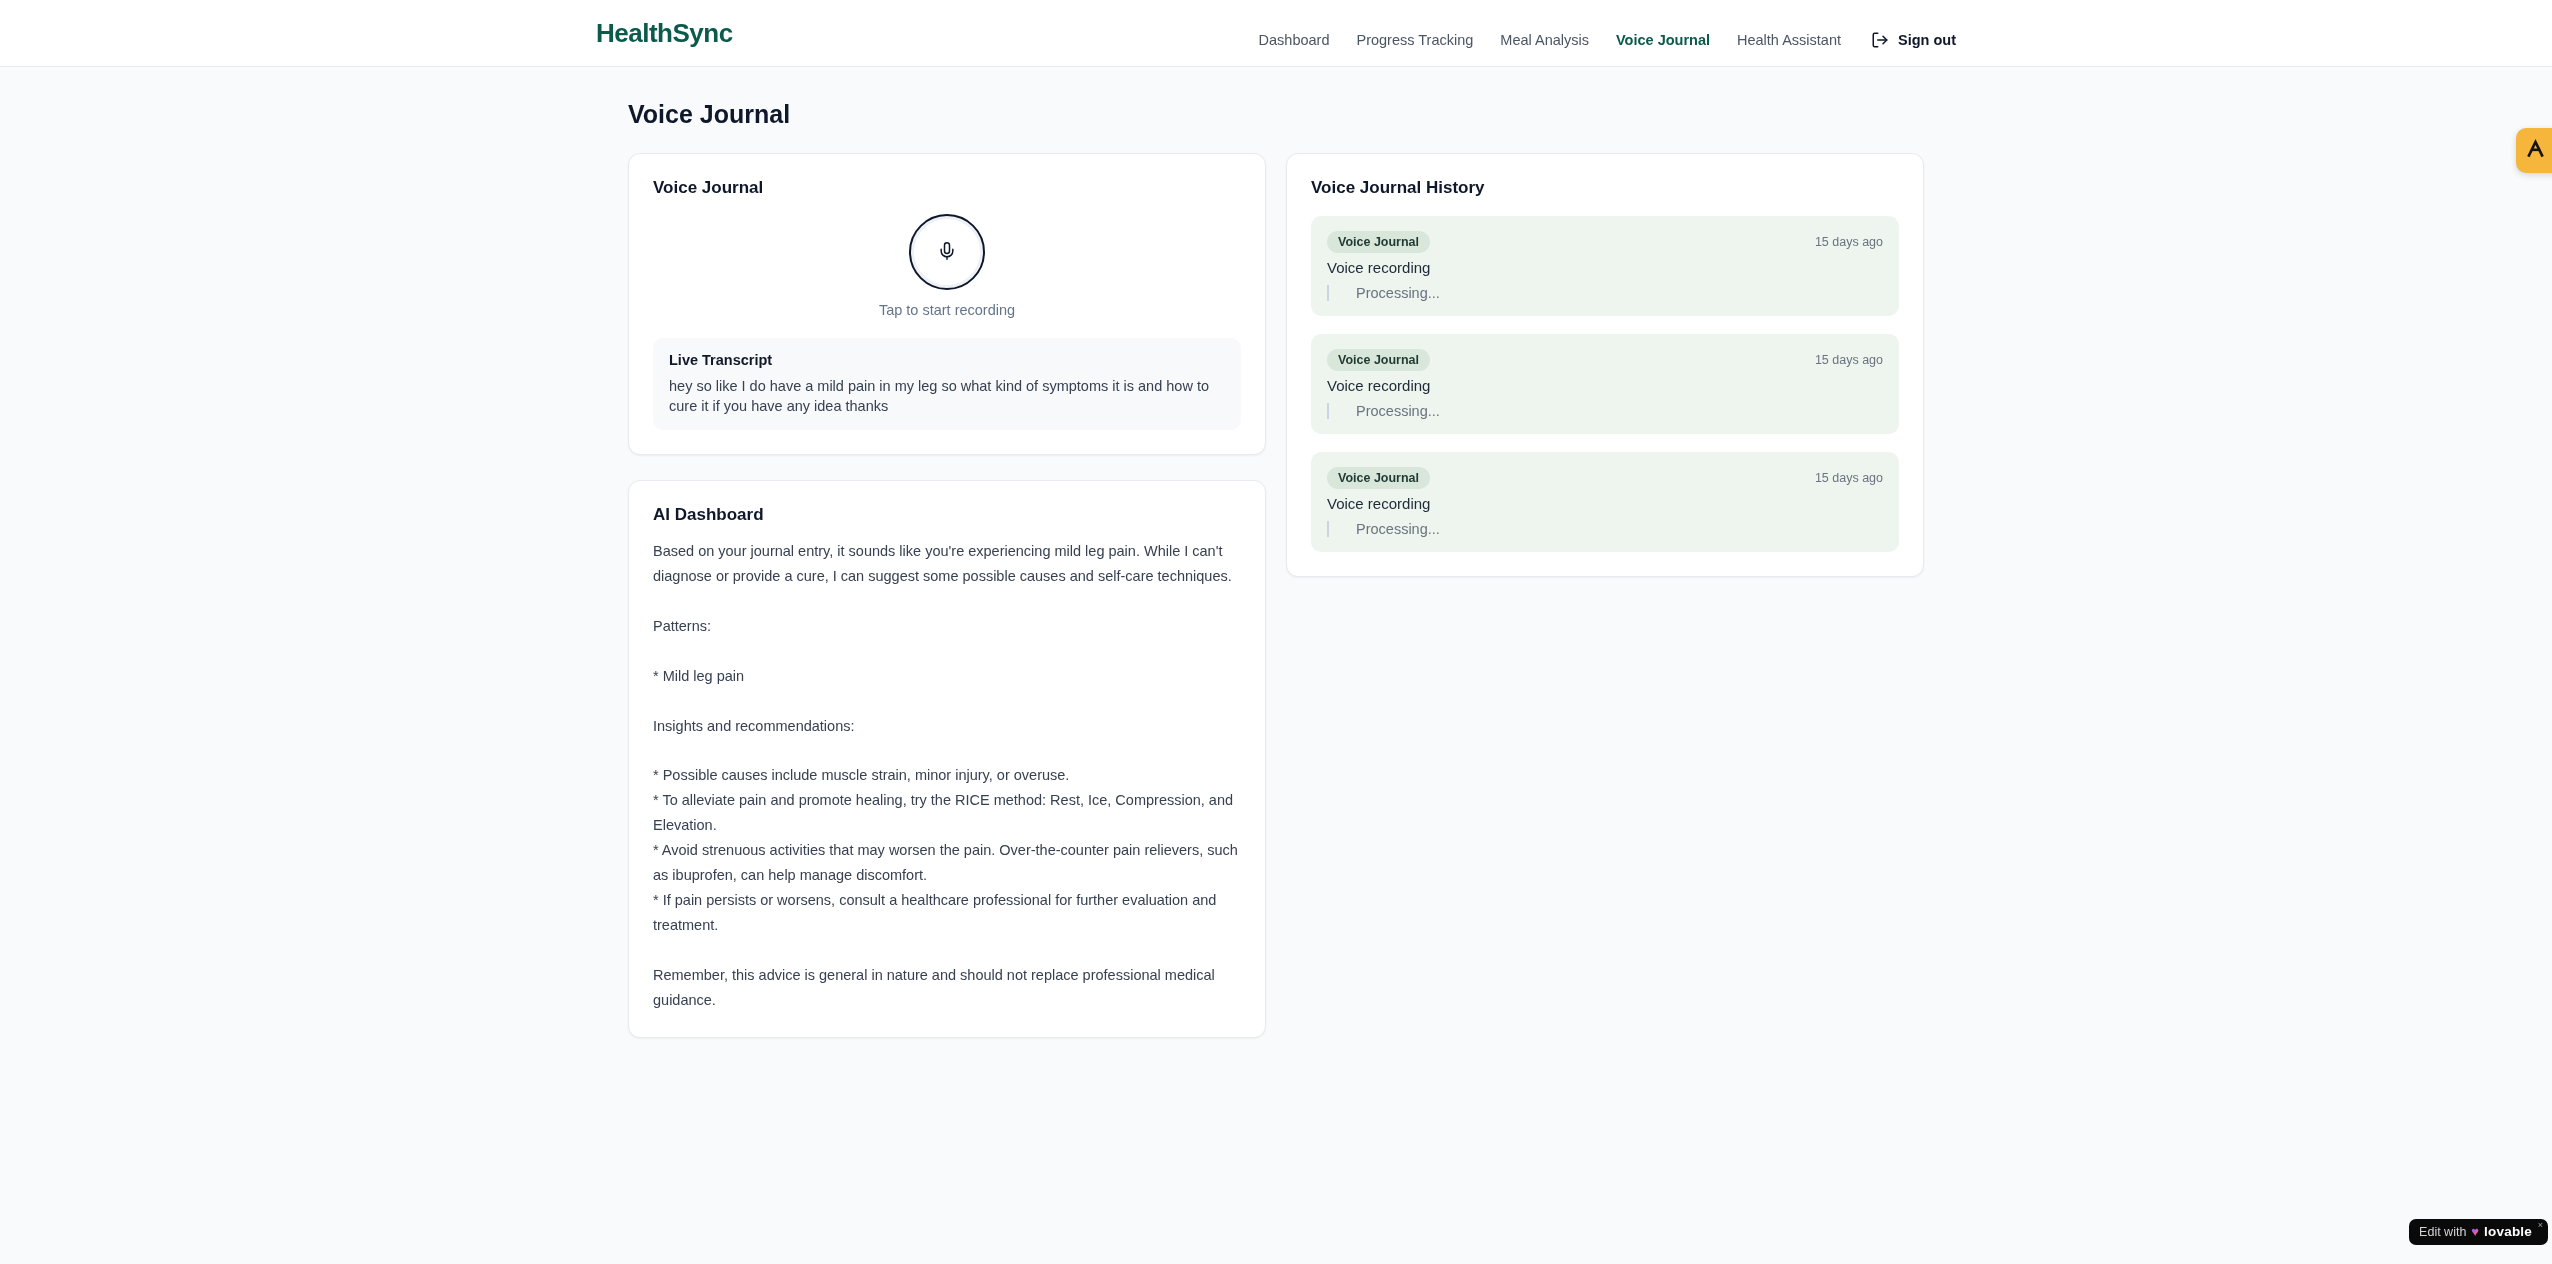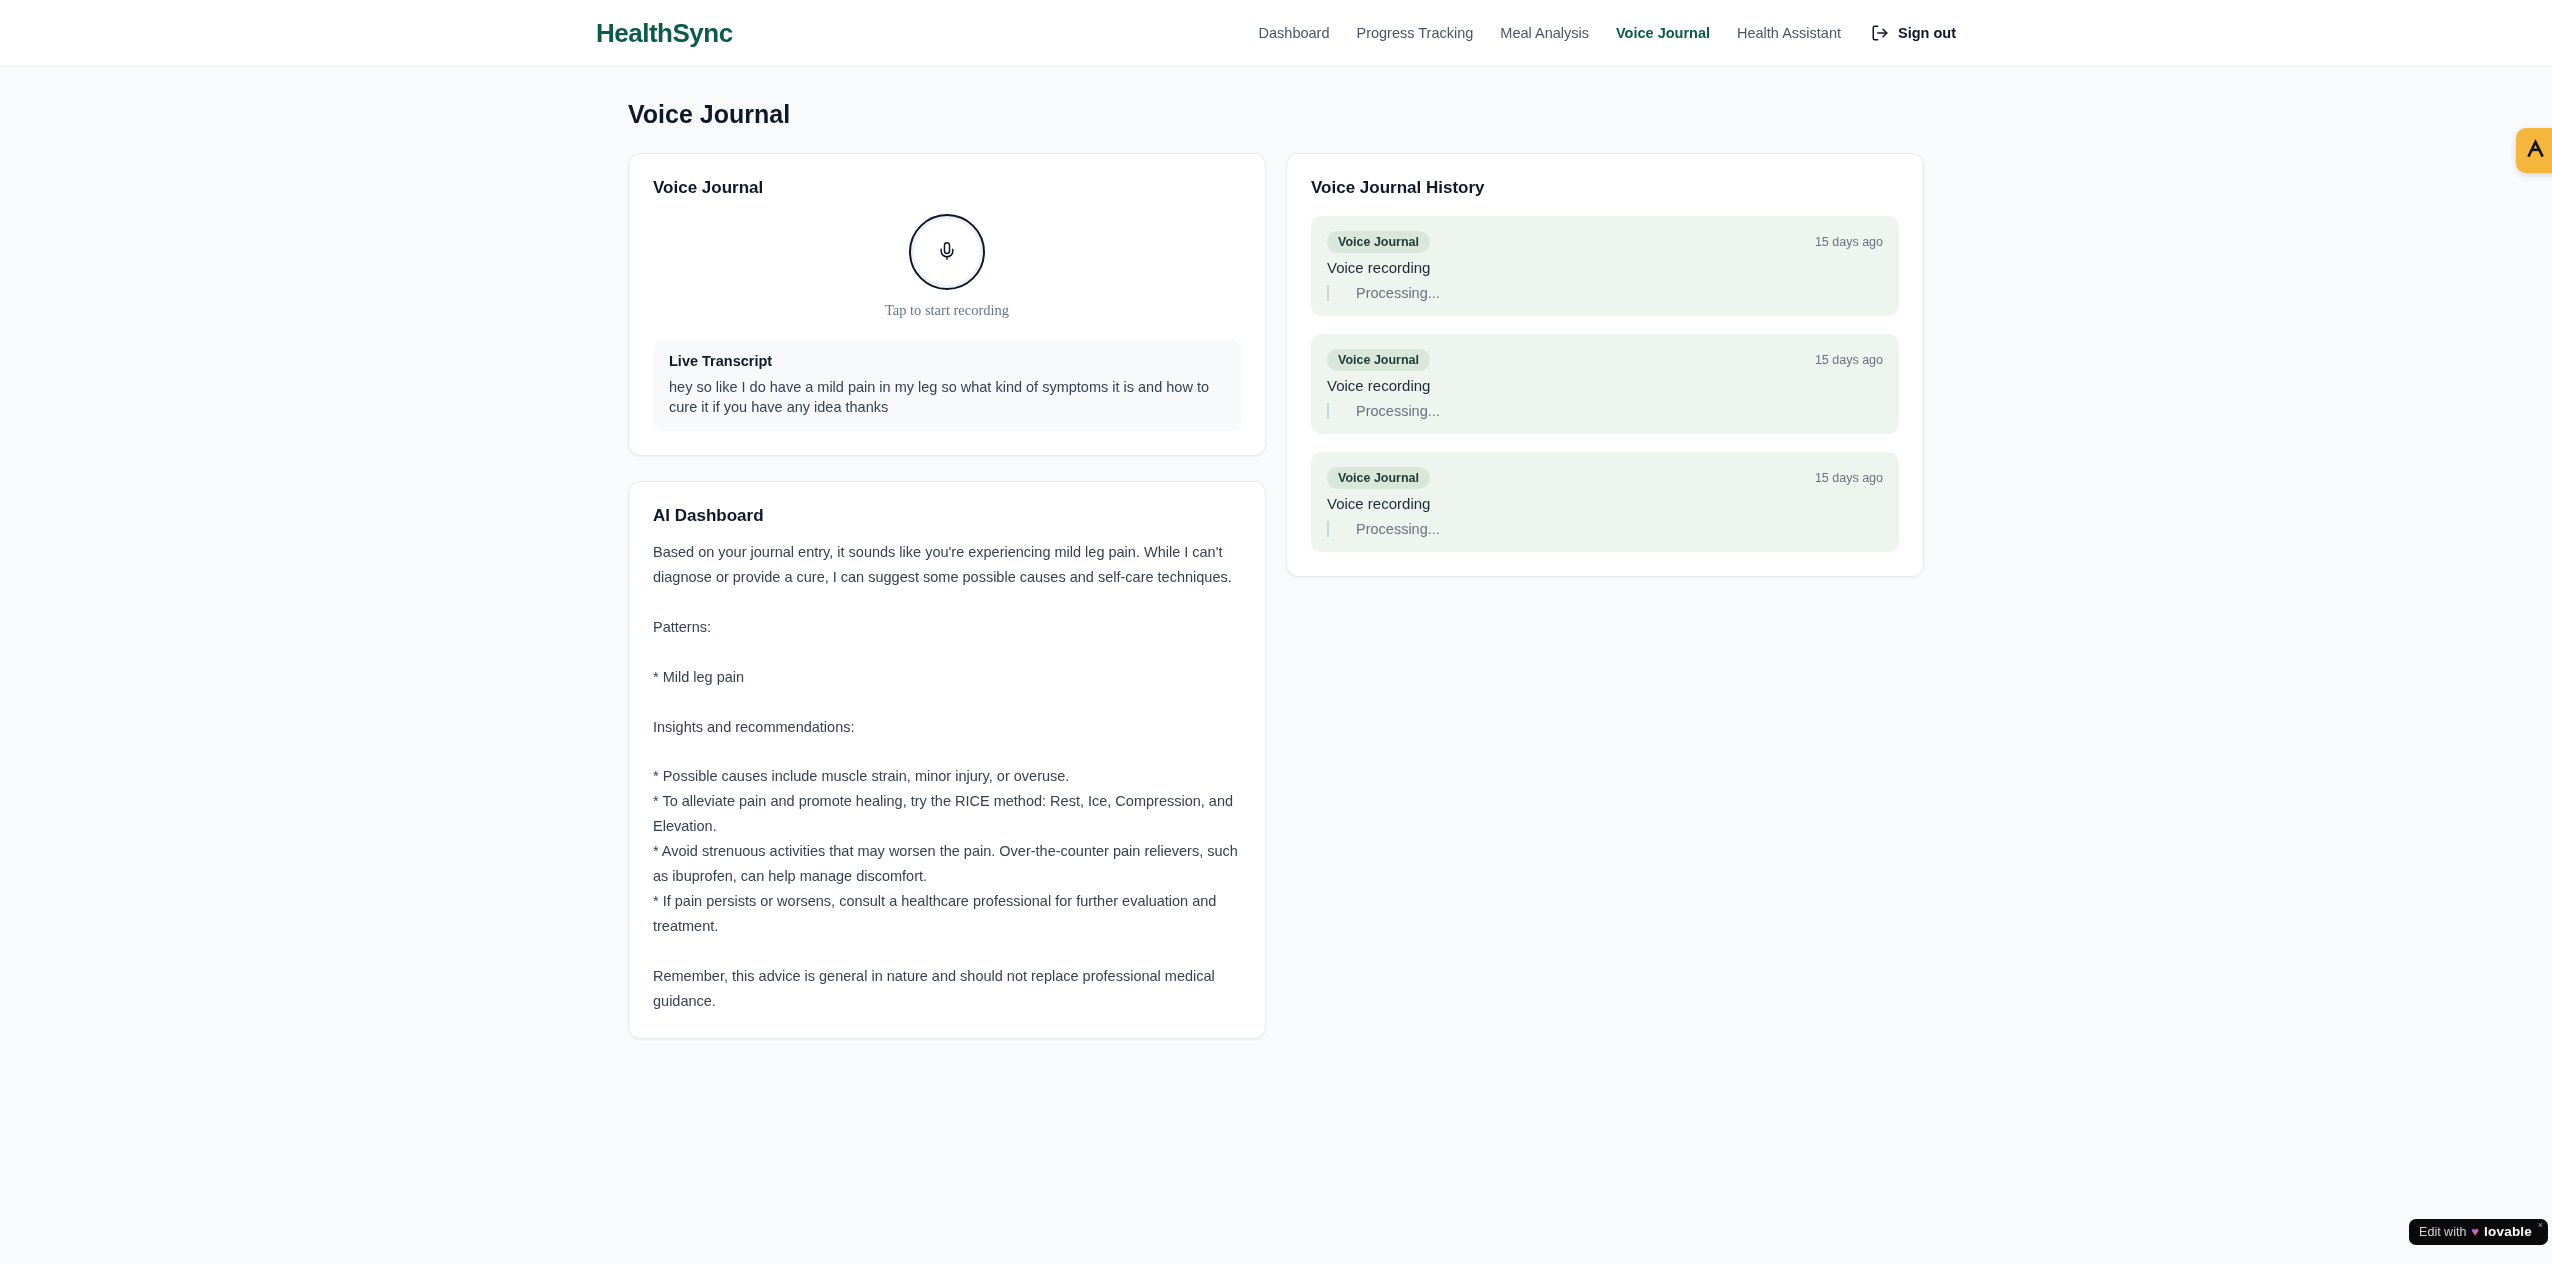"HealthSync" .header-inner { align-items: center -> flex-end }
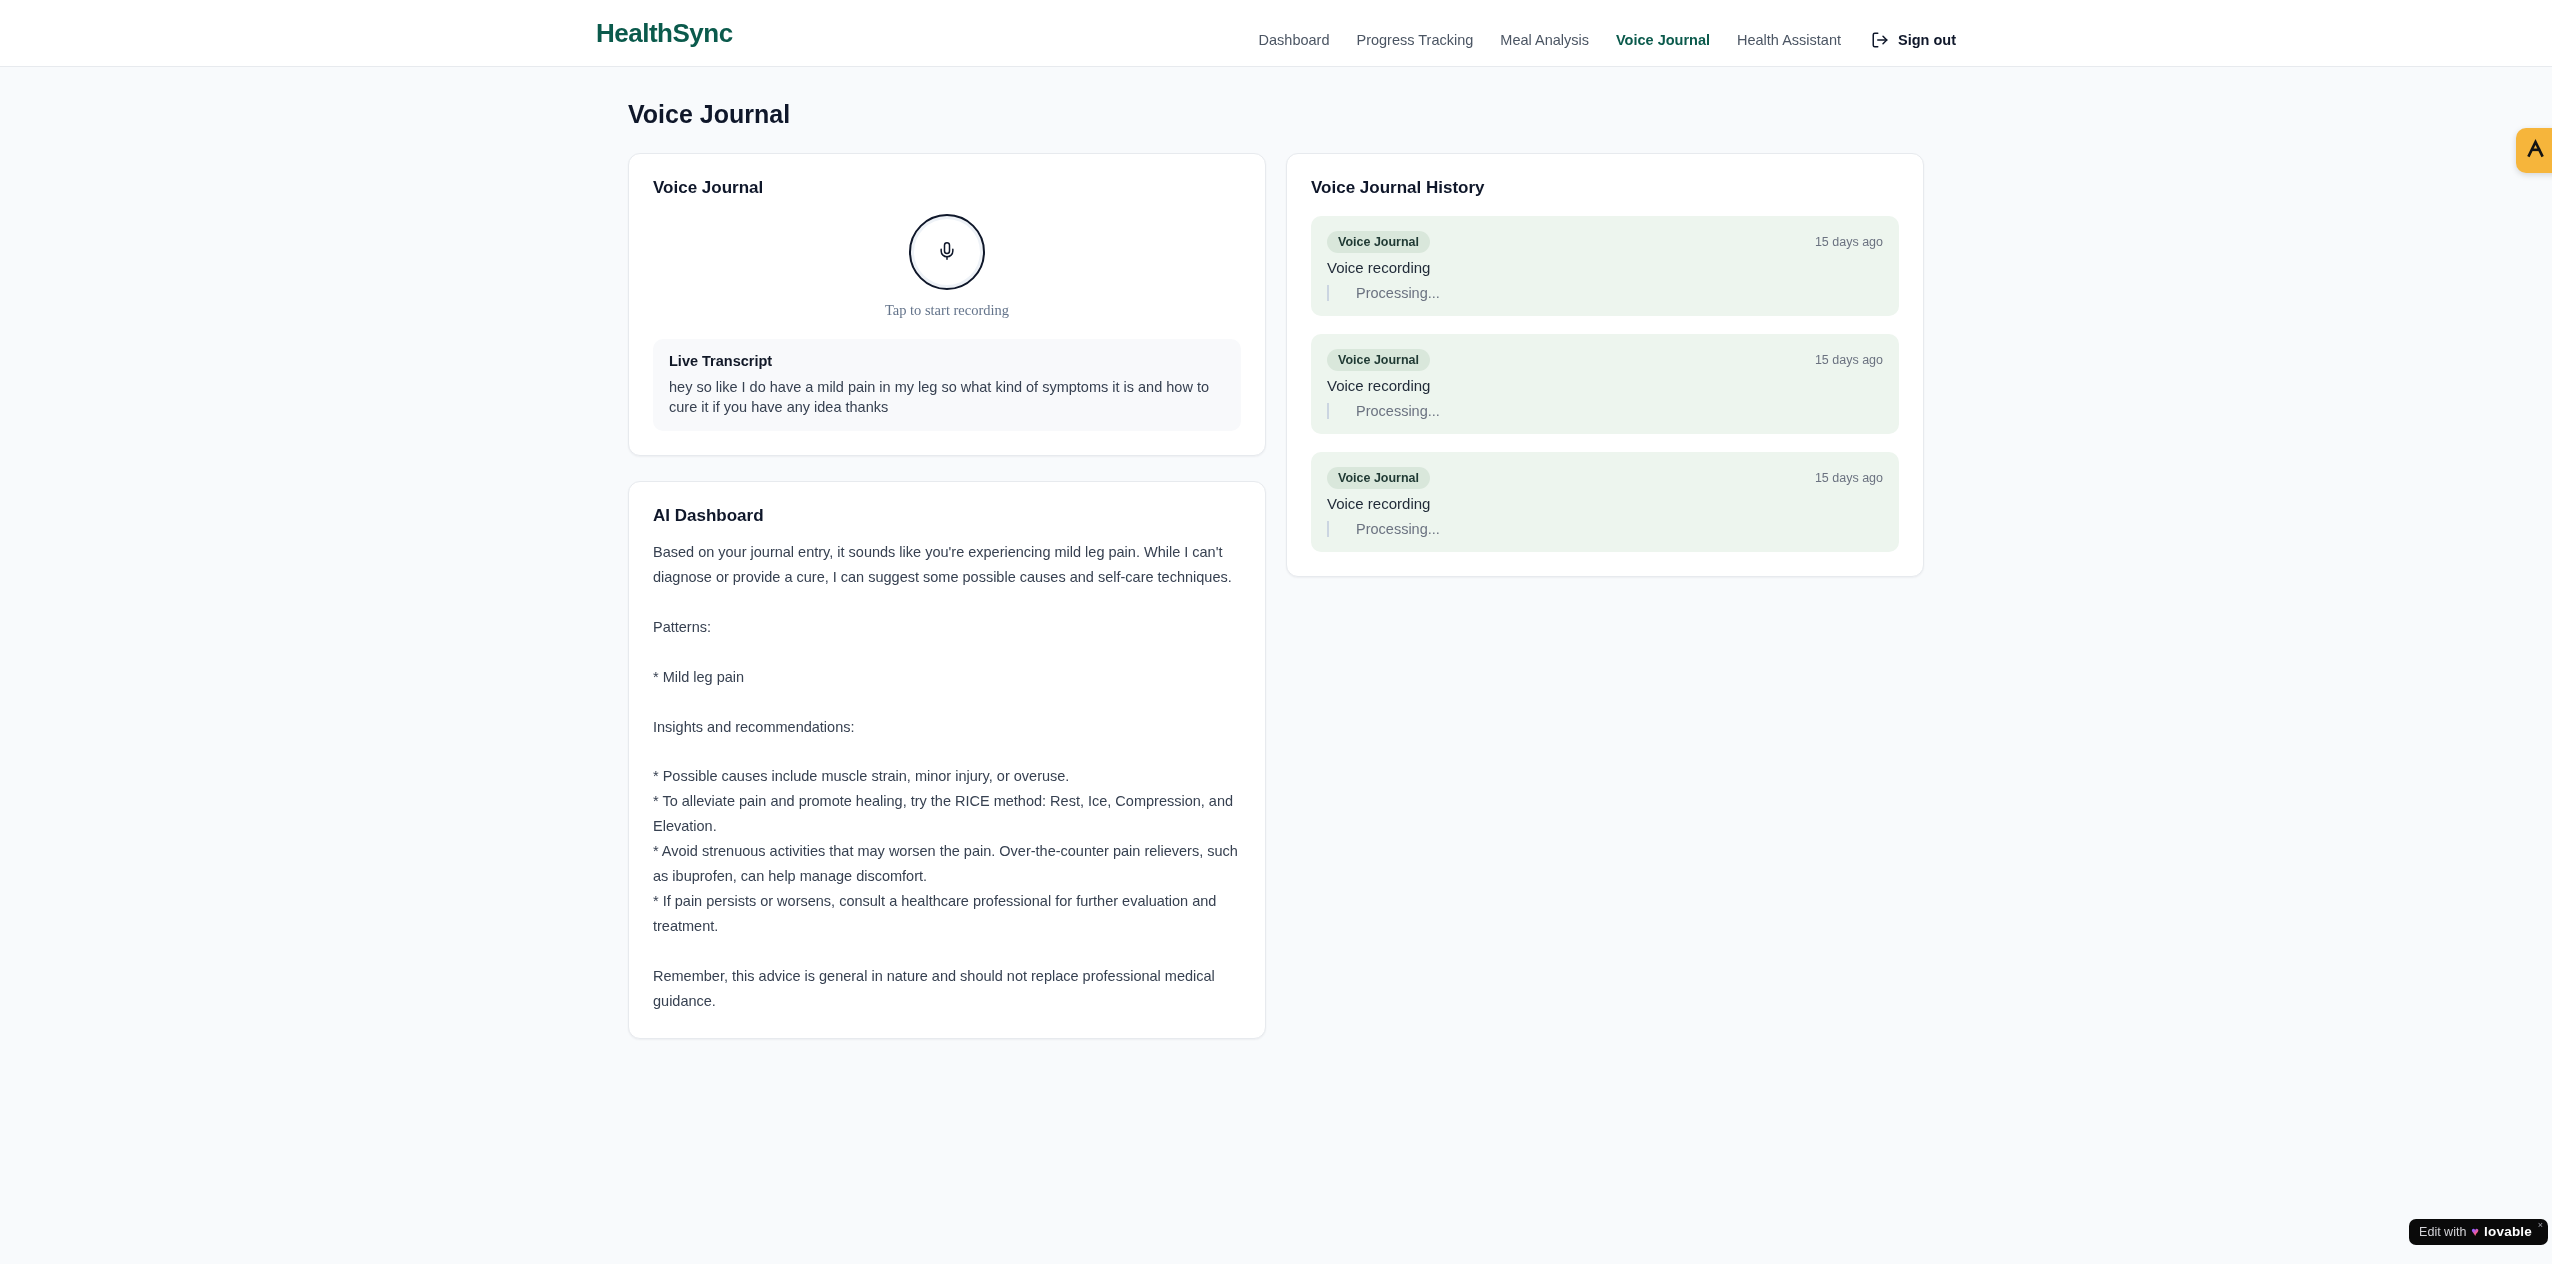"Tap to start recording" .tap-hint { font-family: Liberation Serif, serif -> none }
